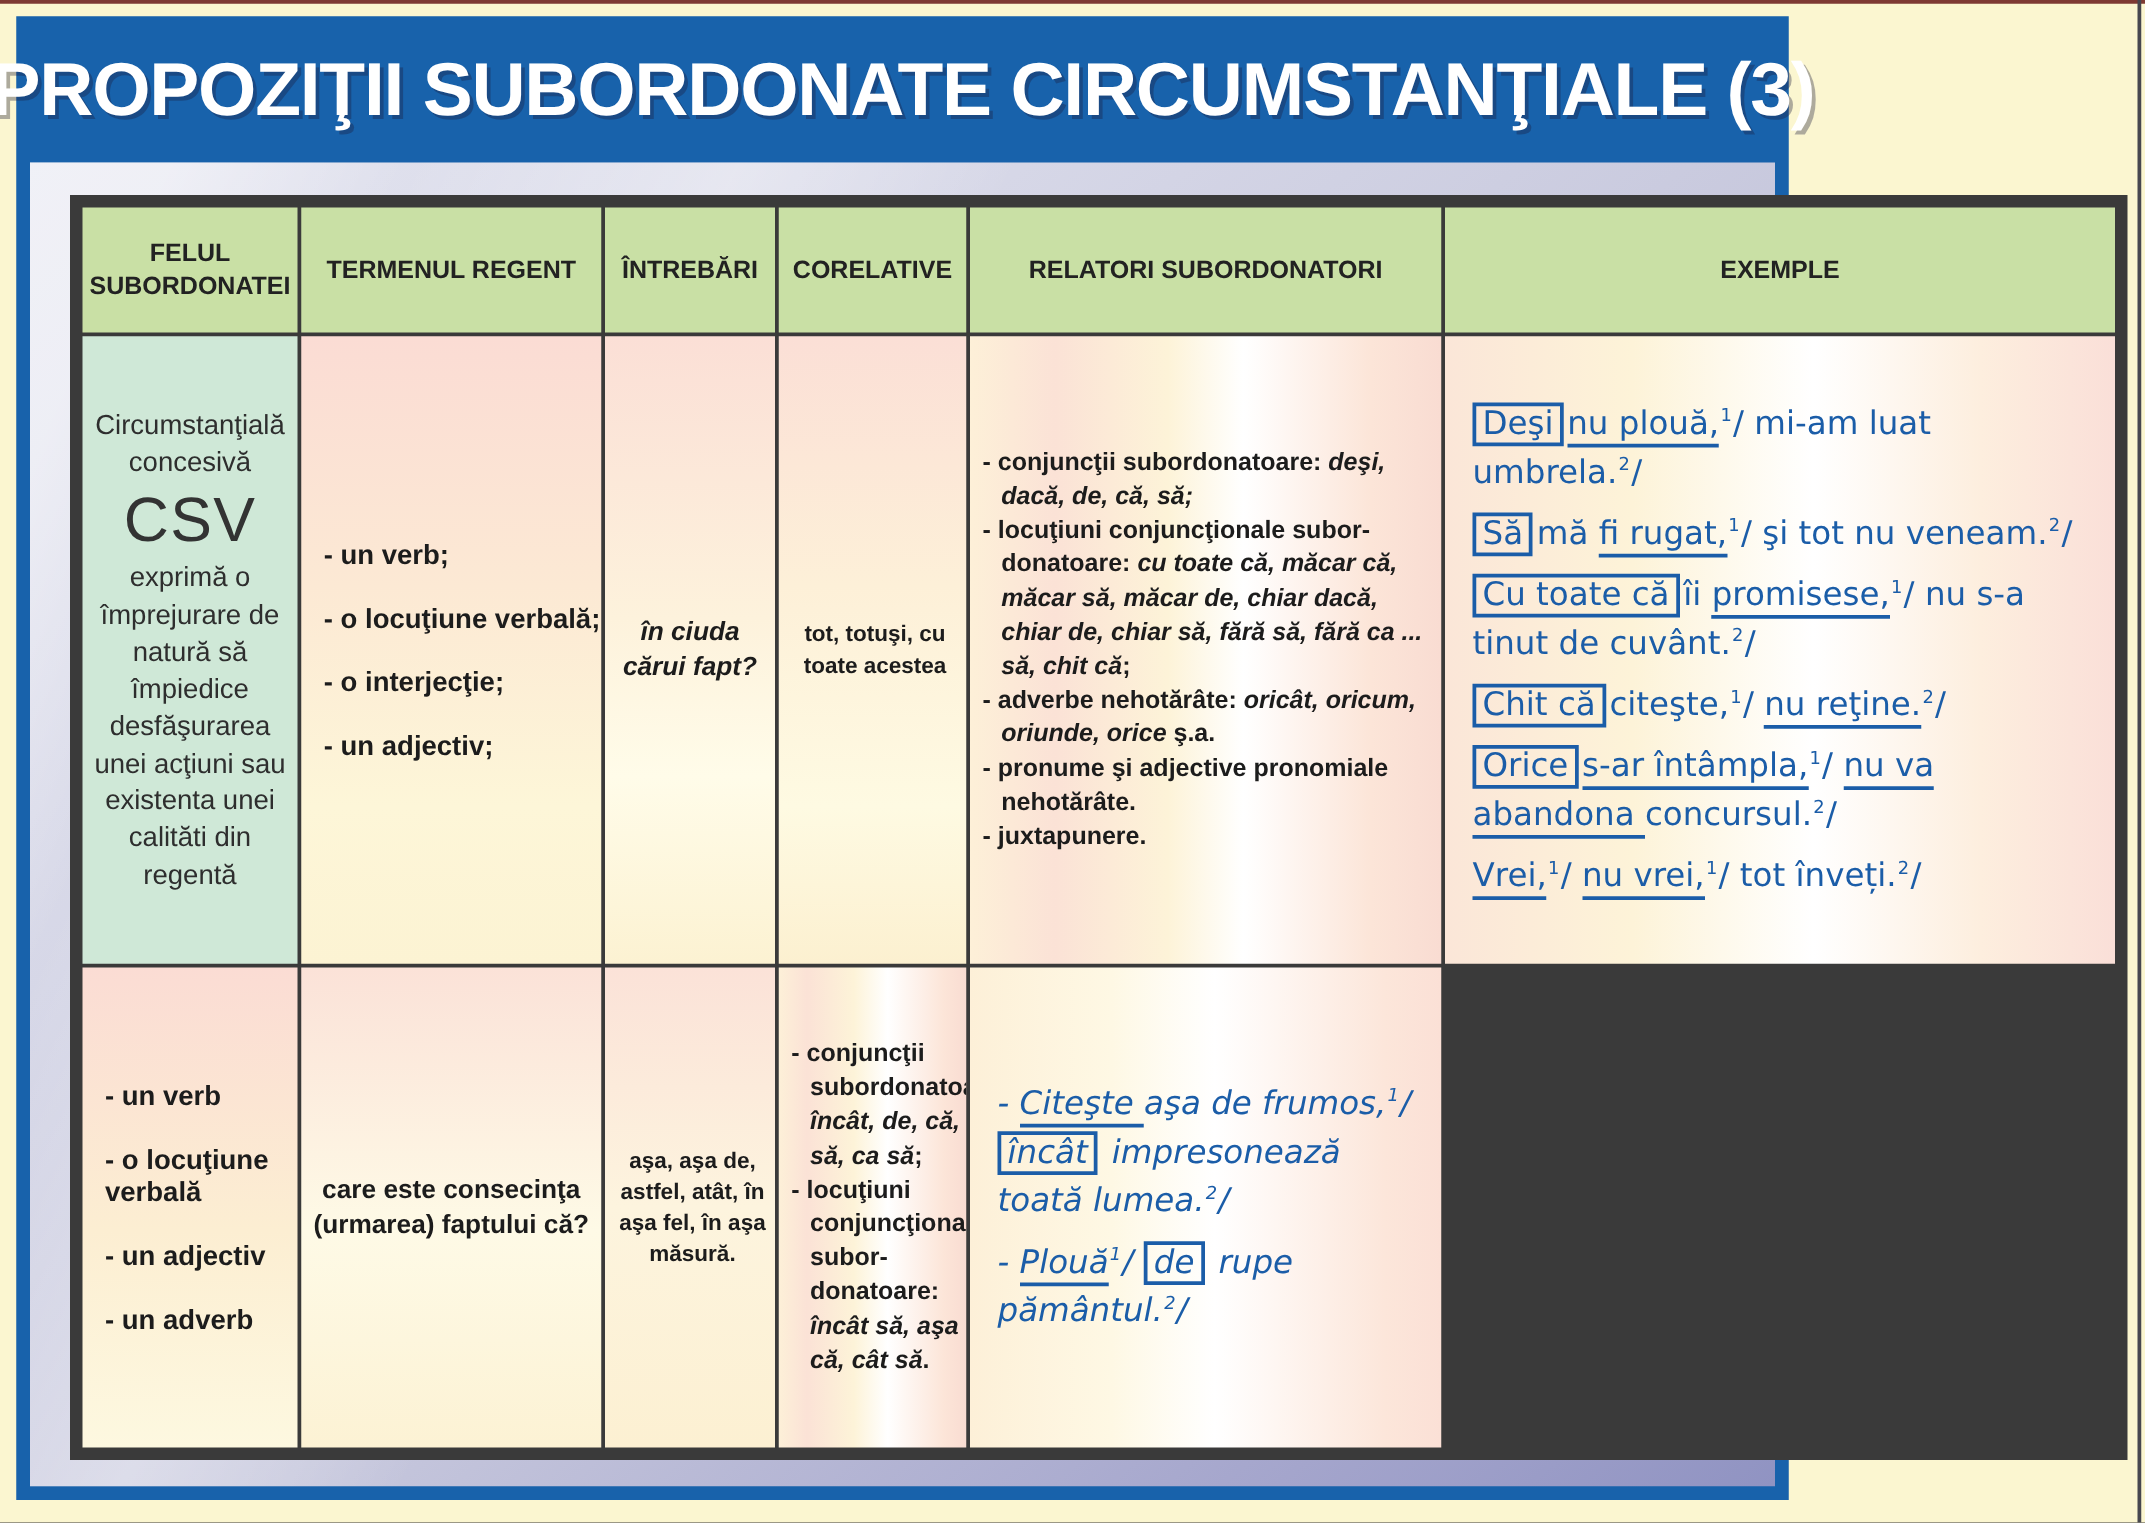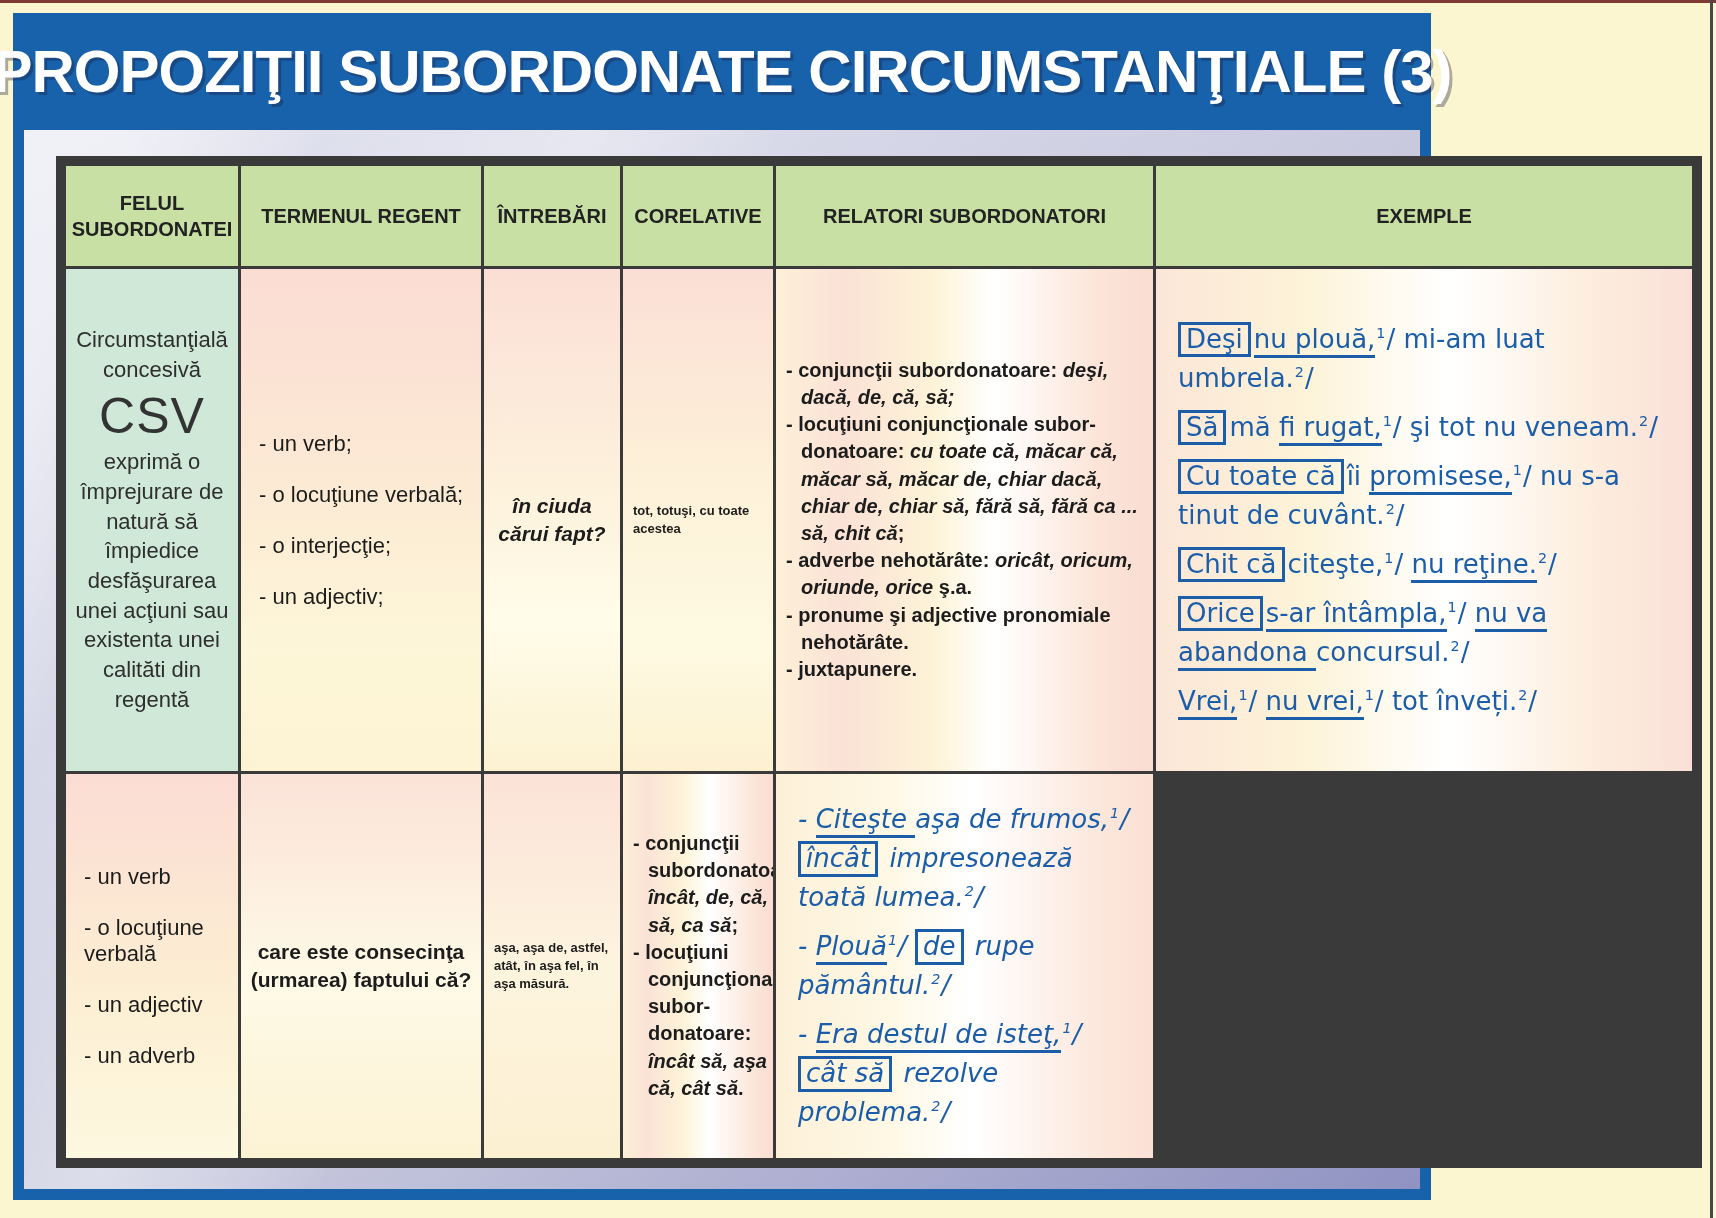"- un verb;" .regent-cell { font-weight: normal -> bold }
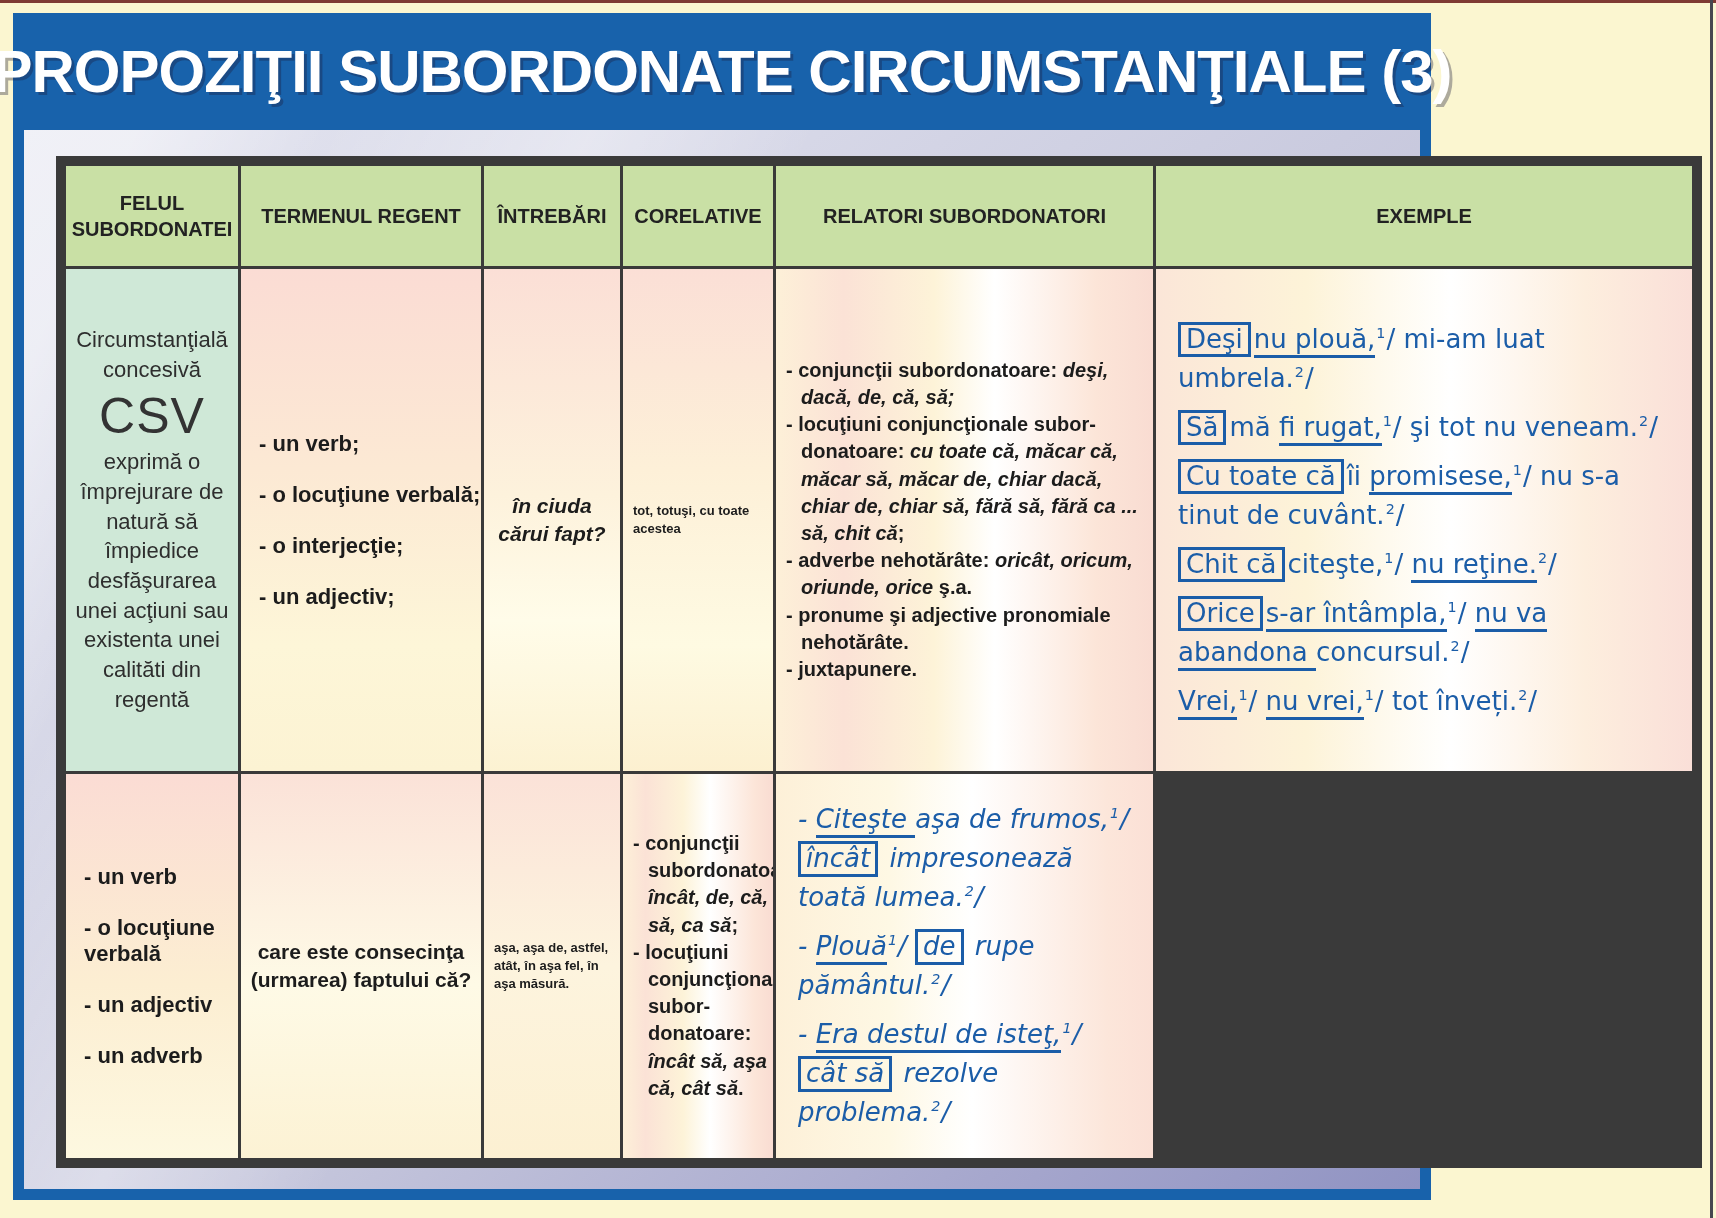"tot, totuşi, cu toate acestea" .correl-cell { font-size: 13px -> 18px; text-align: left -> center }
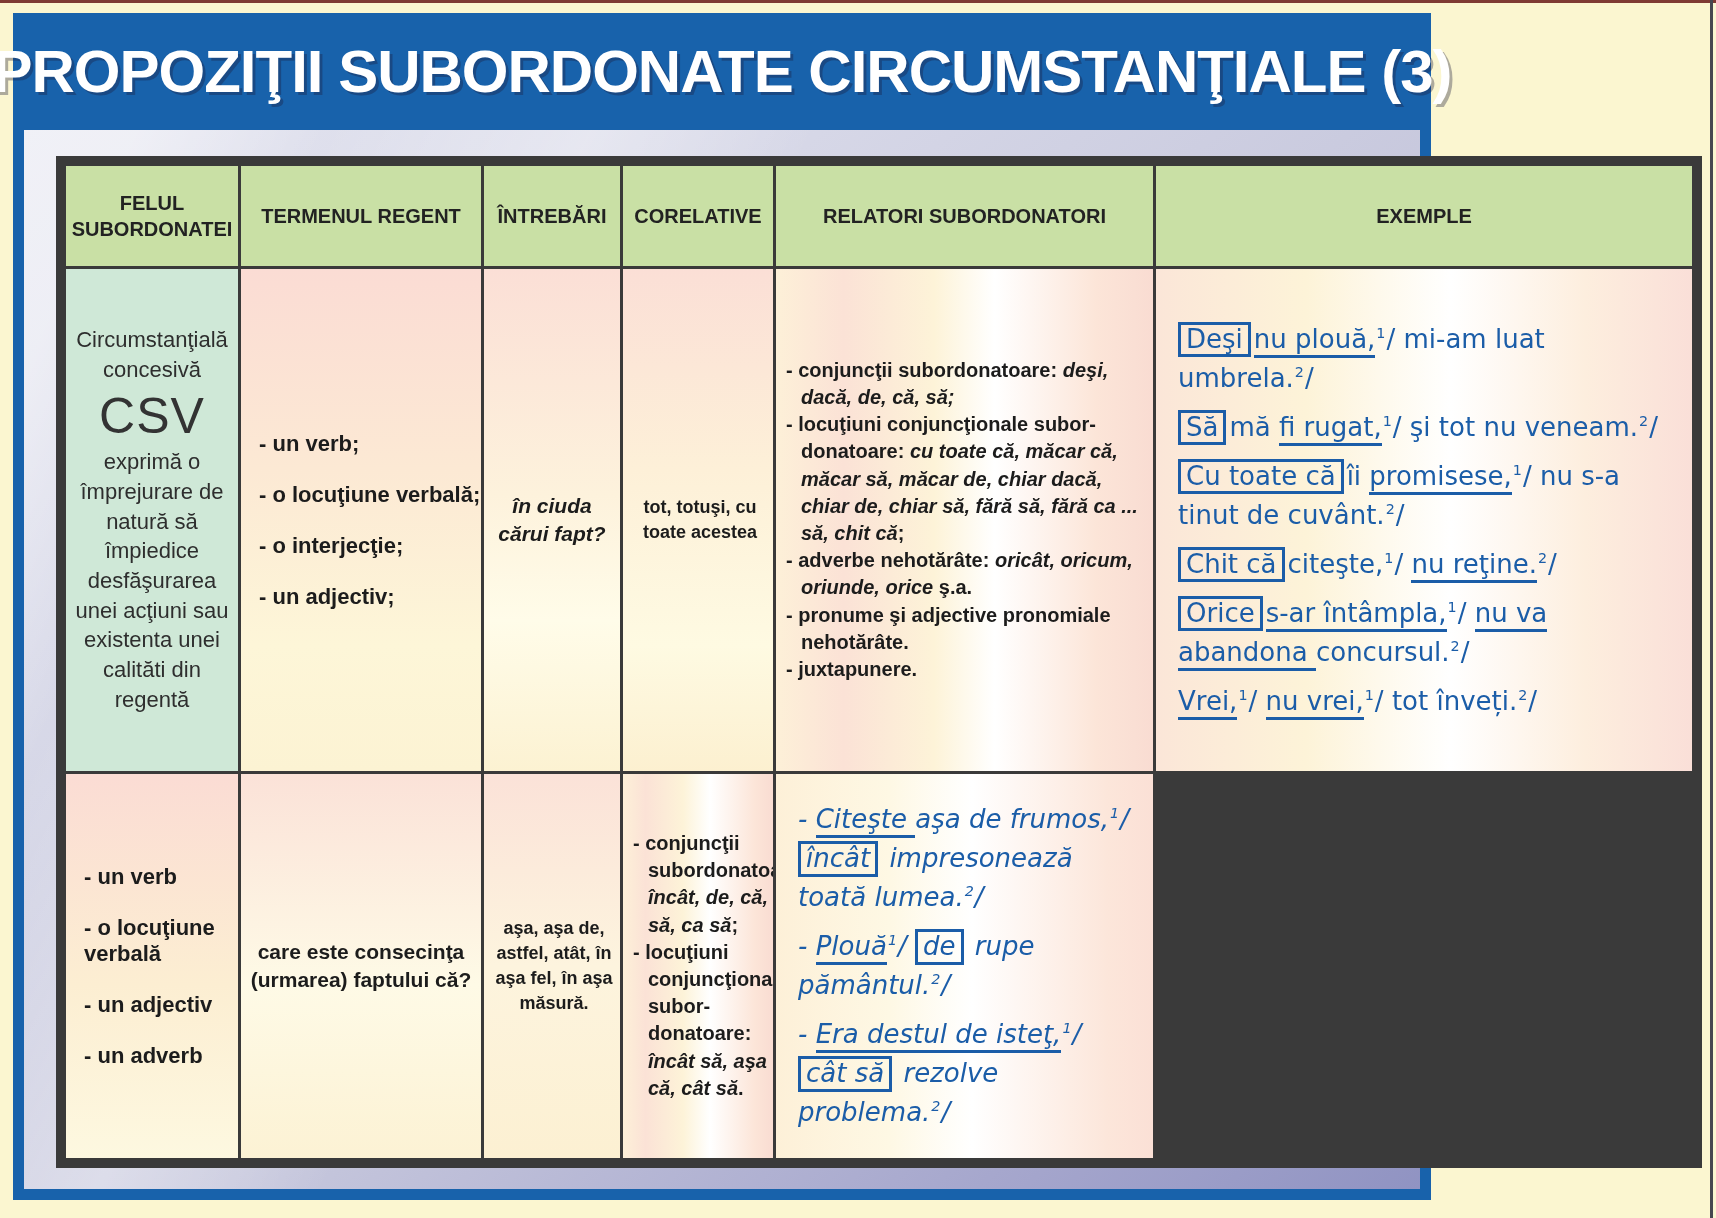"- Era destul de isteţ,1/" div.example-line { html: <div><span>- </span><span>Era destul de isteţ,</span><sup>1</sup><span>/ </span><span>cât să</span><span> rezolve problema.</span><sup>2</sup><span>/</span></div> -> none }
